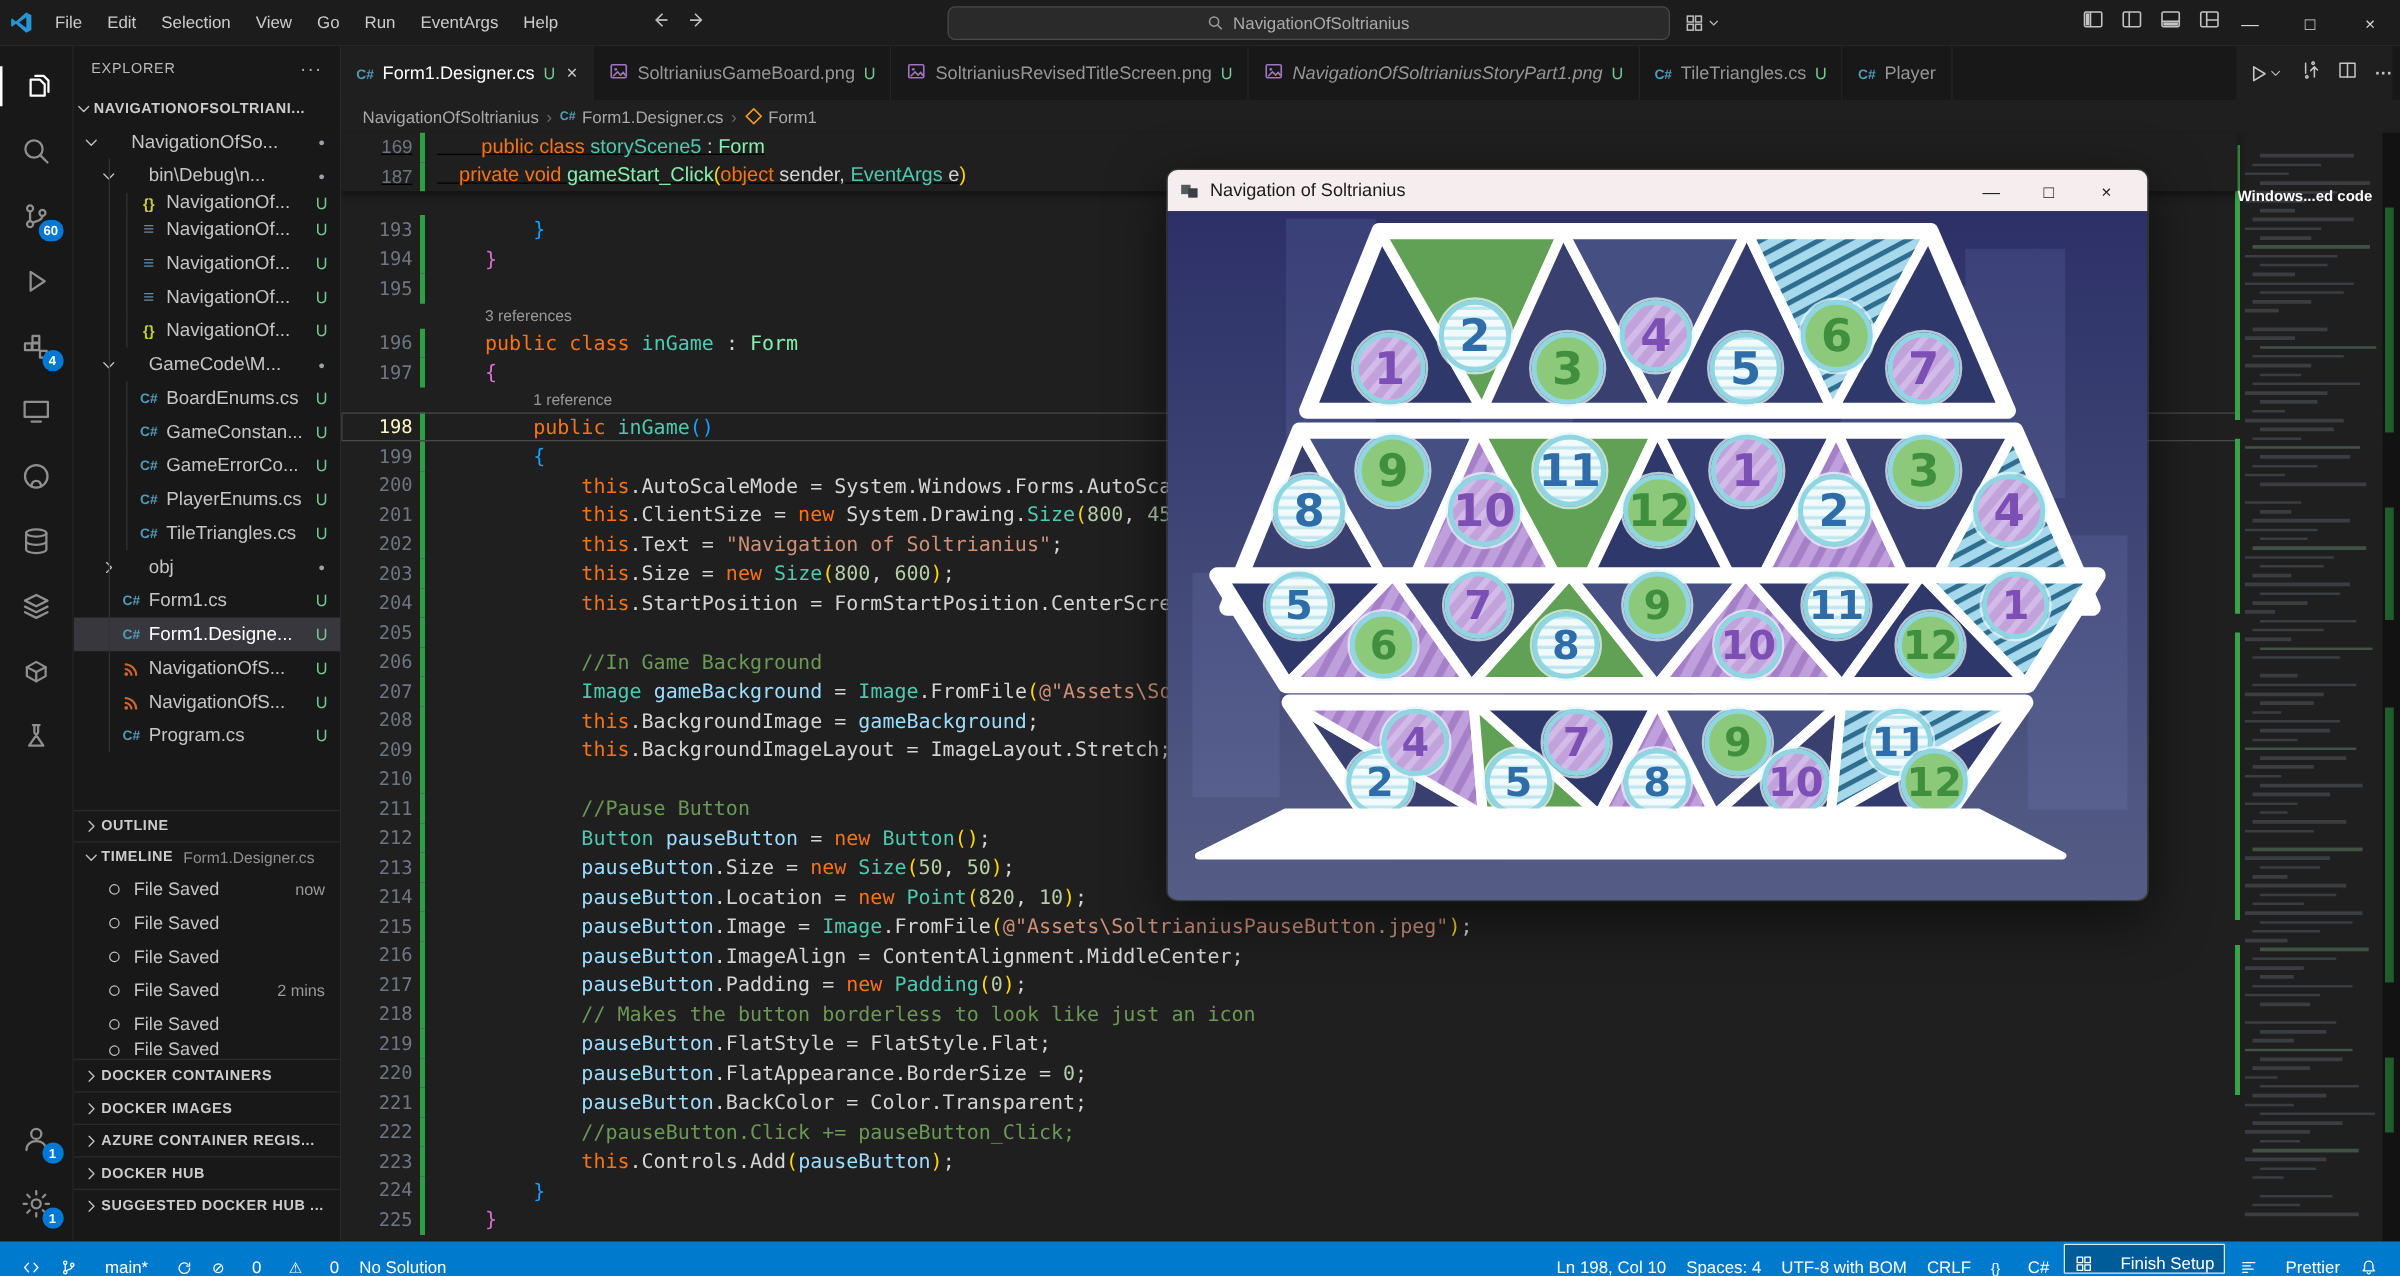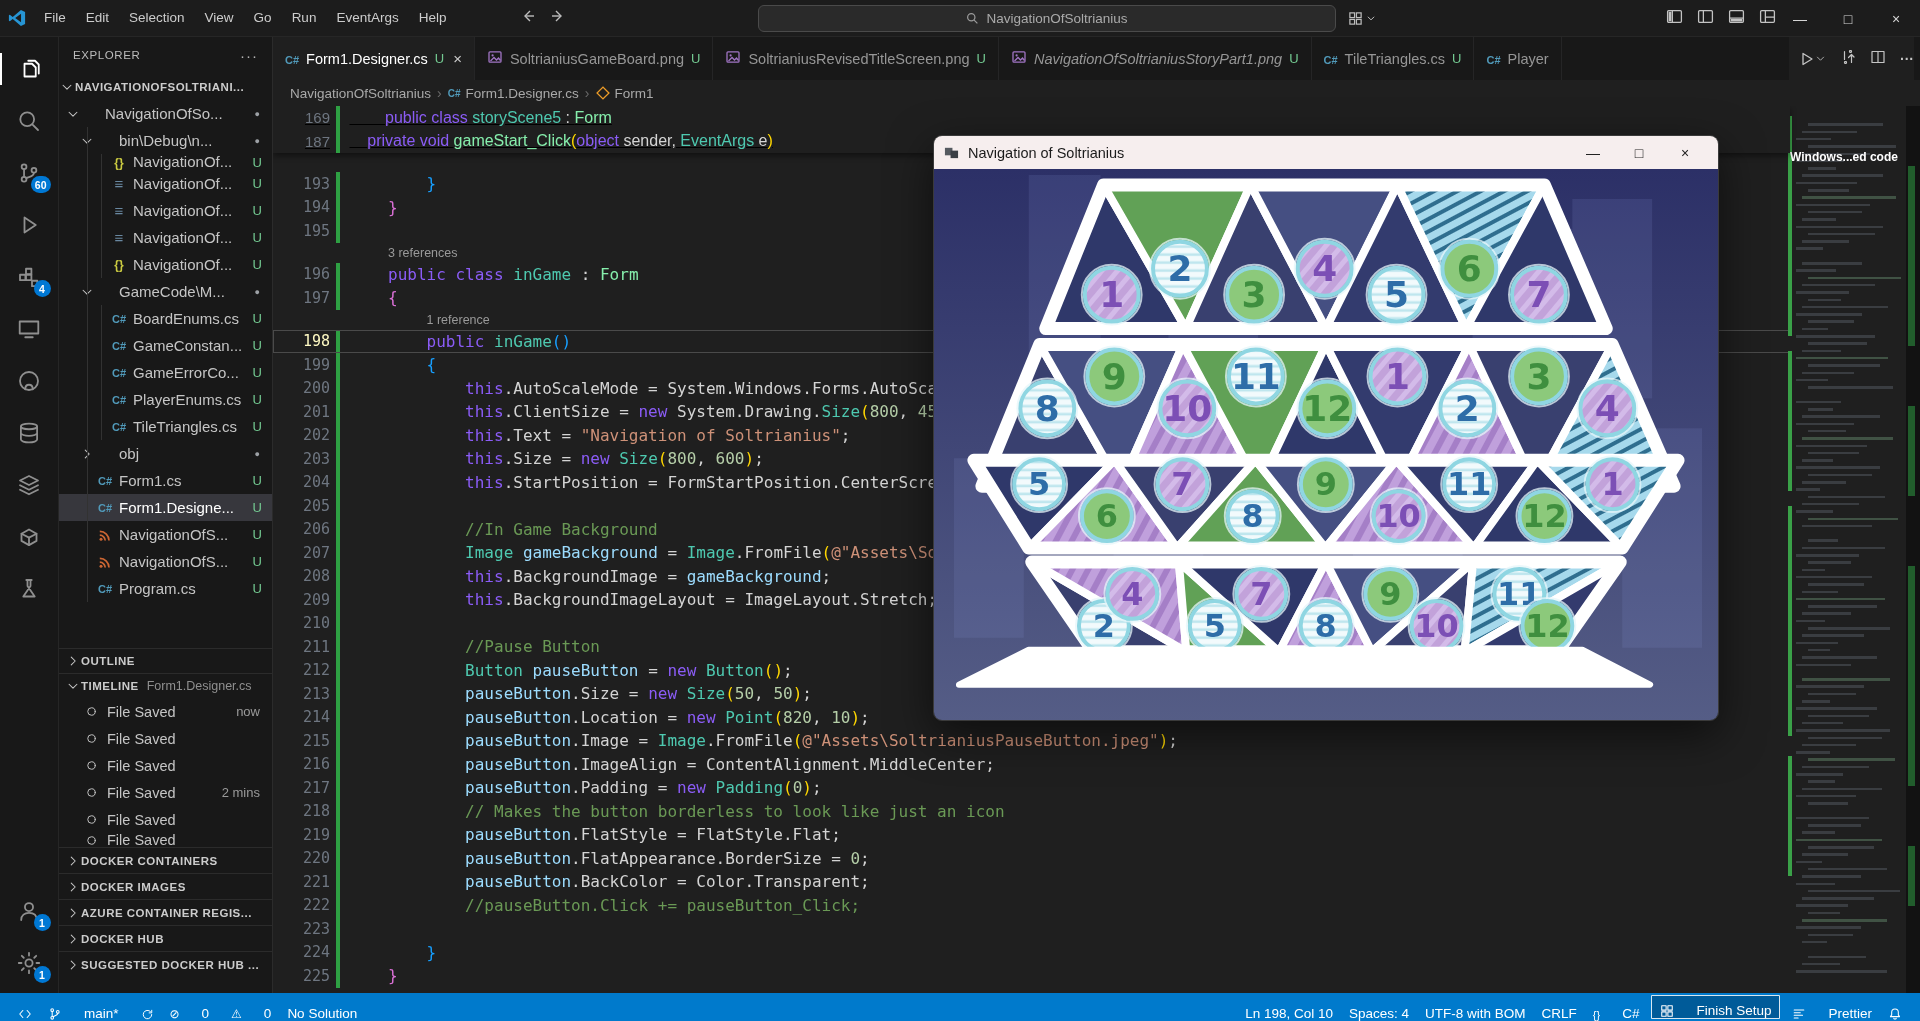"public" .tk-k { color: #8b5cf6 -> #f97316 }
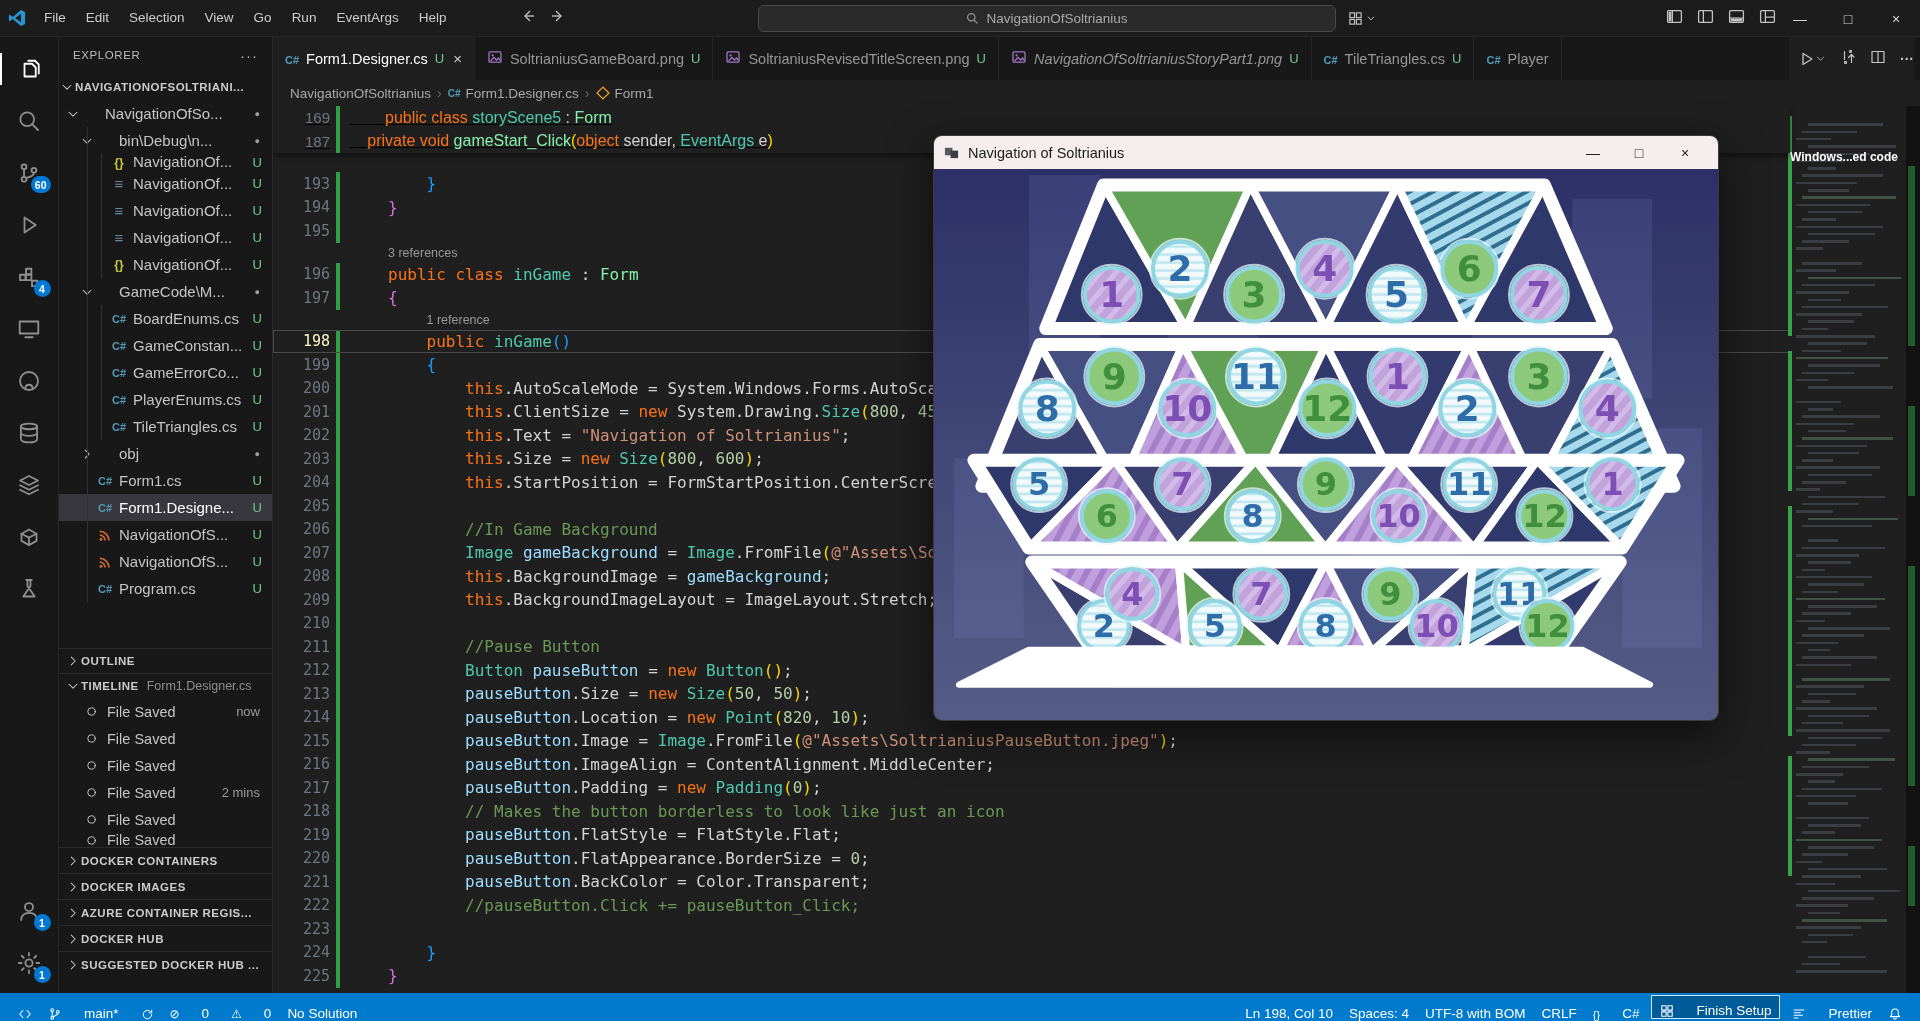"this.Controls.Add(pauseButton);" span.txt { html: none -> <span>&nbsp;&nbsp;&nbsp;&nbsp;&nbsp;&nbsp;&nbsp;&nbsp;&nbsp;&nbsp;&nbsp;&nbsp;<span>this</span><span>.Controls.Add</span><span>(</span><span>pauseButton</span><span>)</span><span>;</span></span> }
